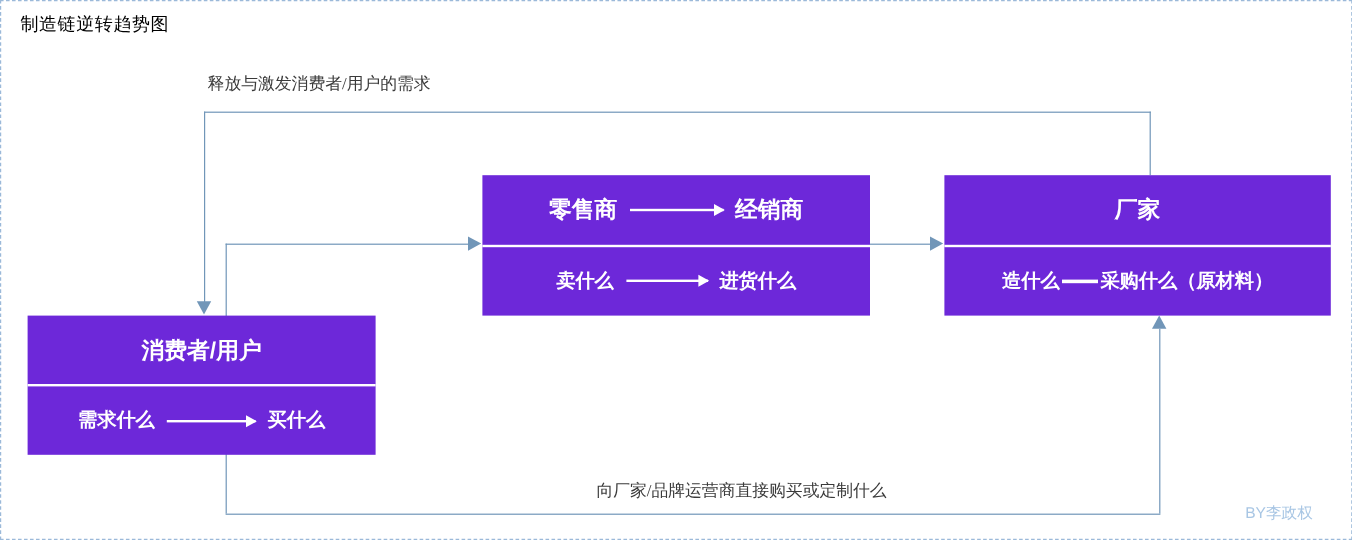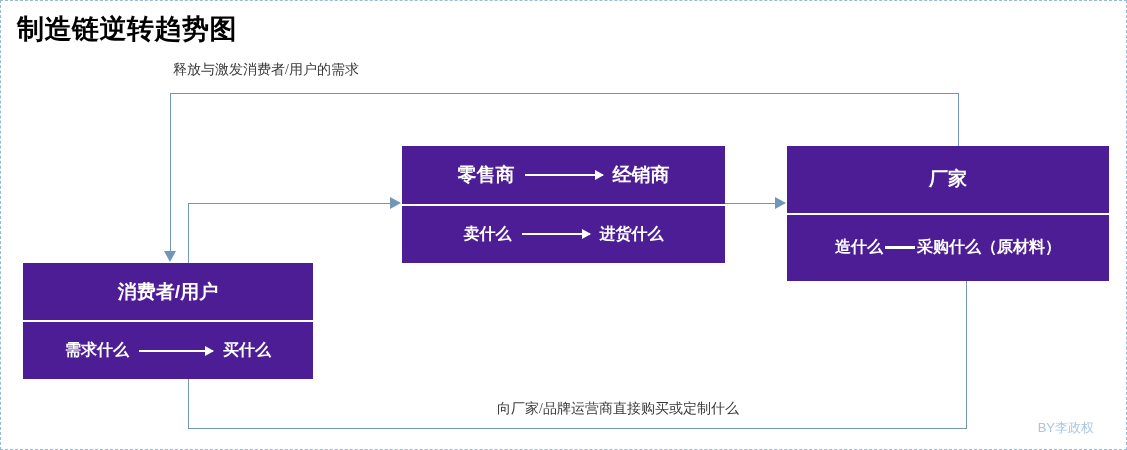"制造链逆转趋势图" #title { font-size: 27px -> 15px; font-weight: bold -> normal }
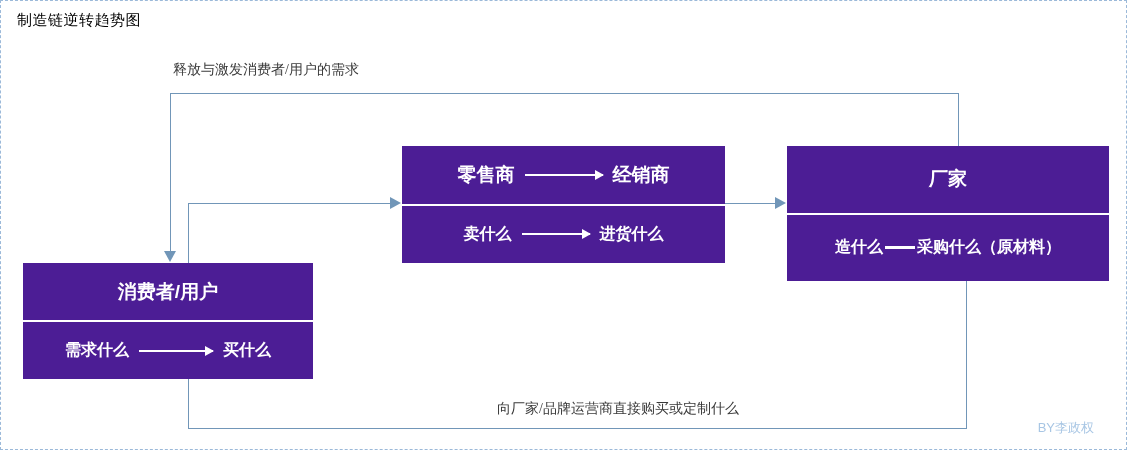"零售商" .proc-box { background: #4c1d95 -> #6d28d9 }
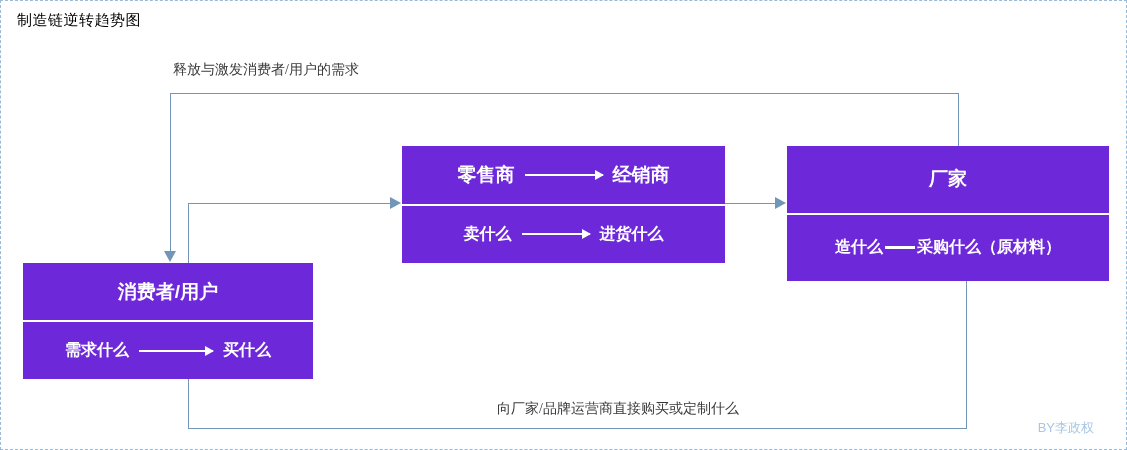"厂家" div.proc-box { height: 135px -> 117px }
